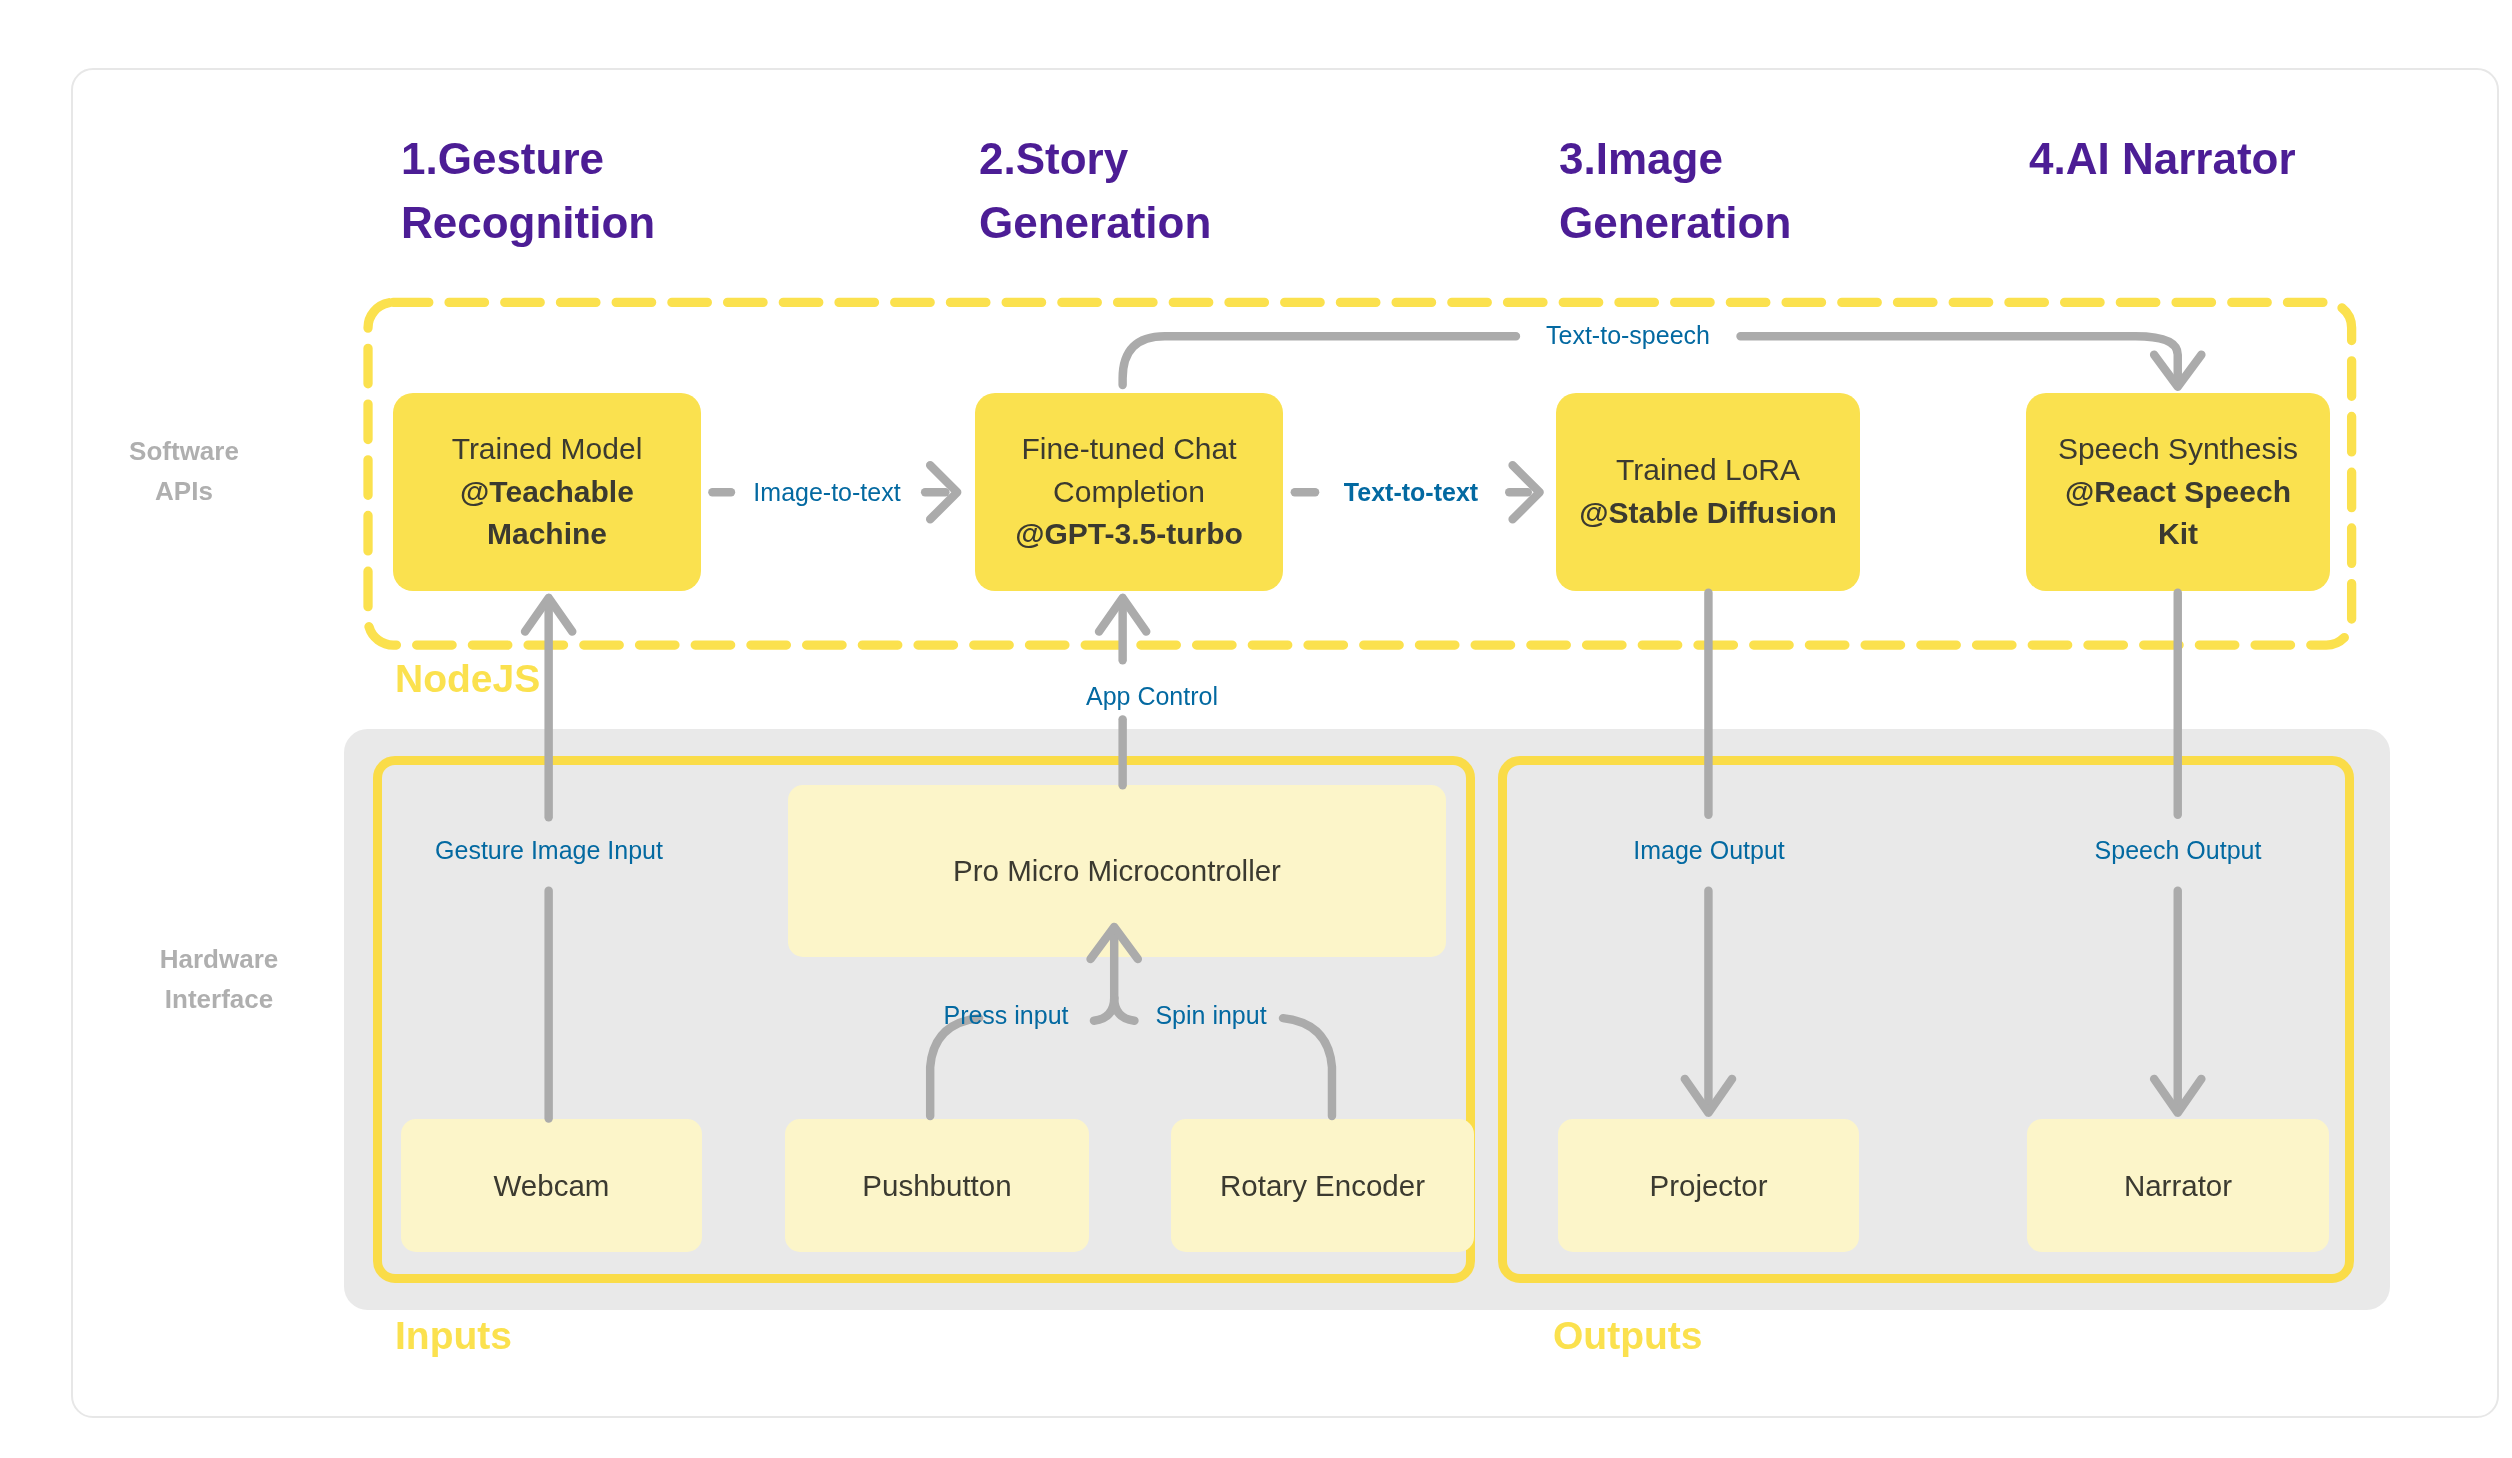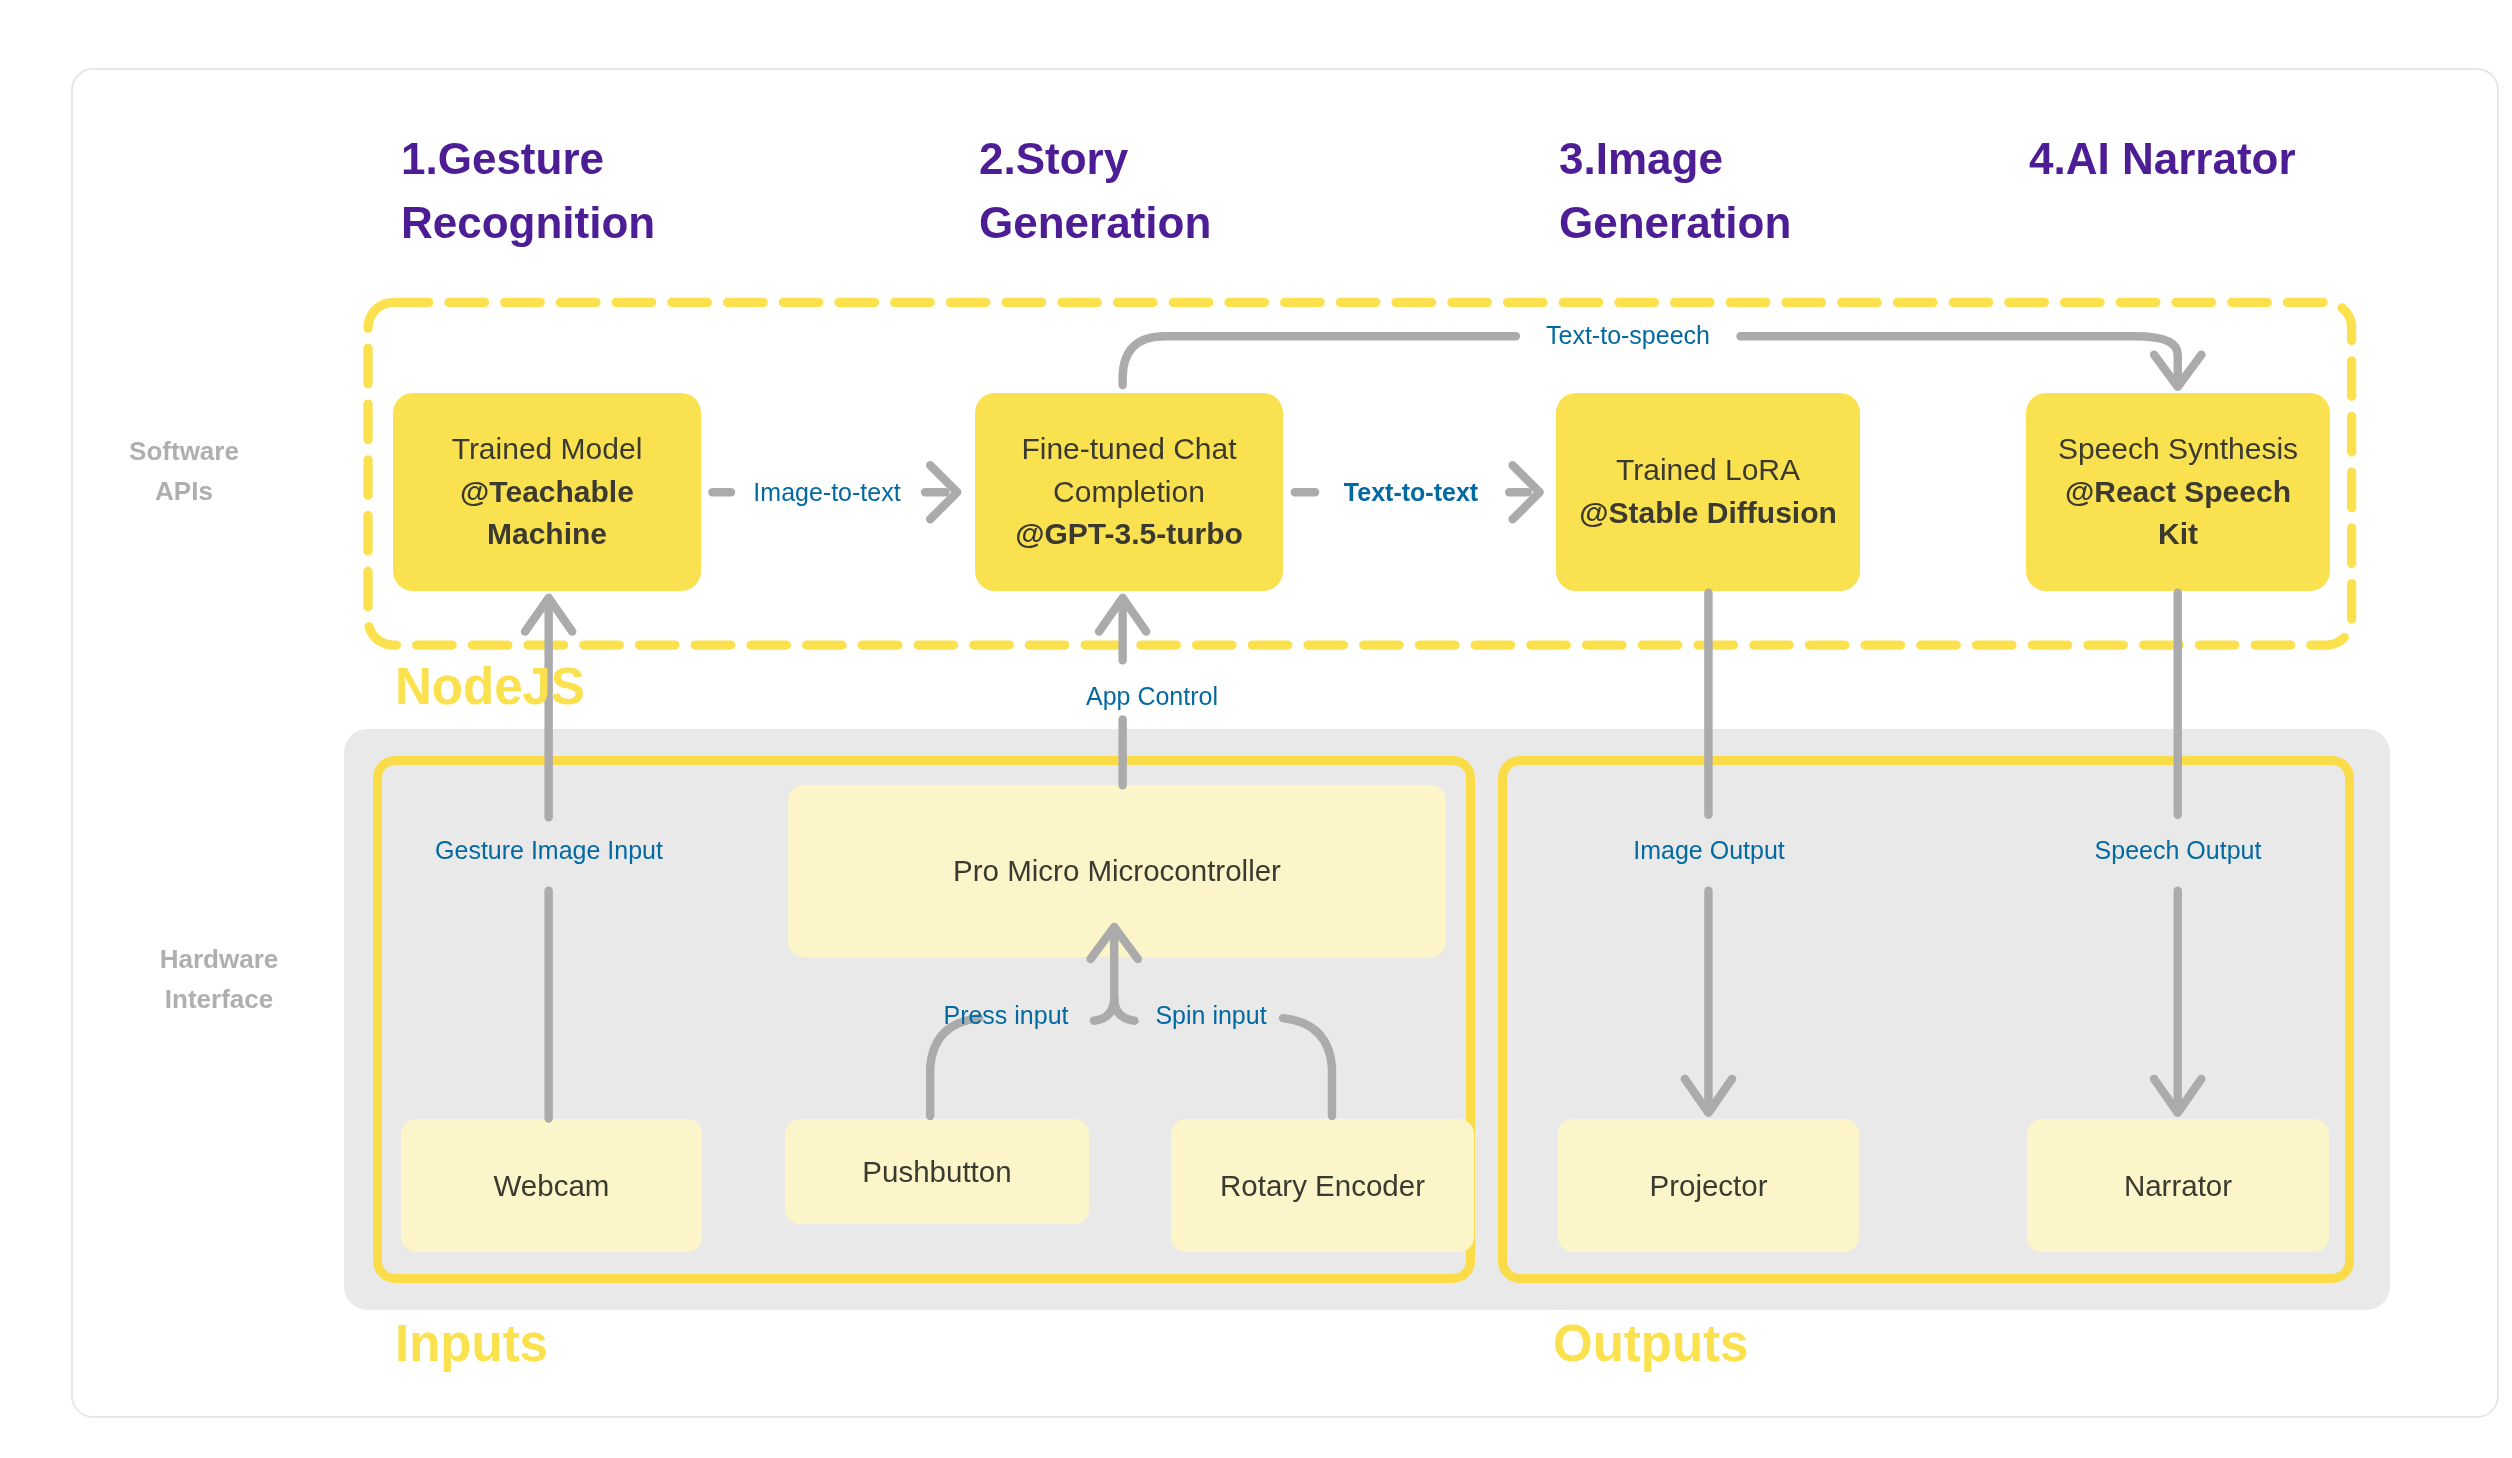"NodeJS" .yellow-label { font-size: 51px -> 39px }
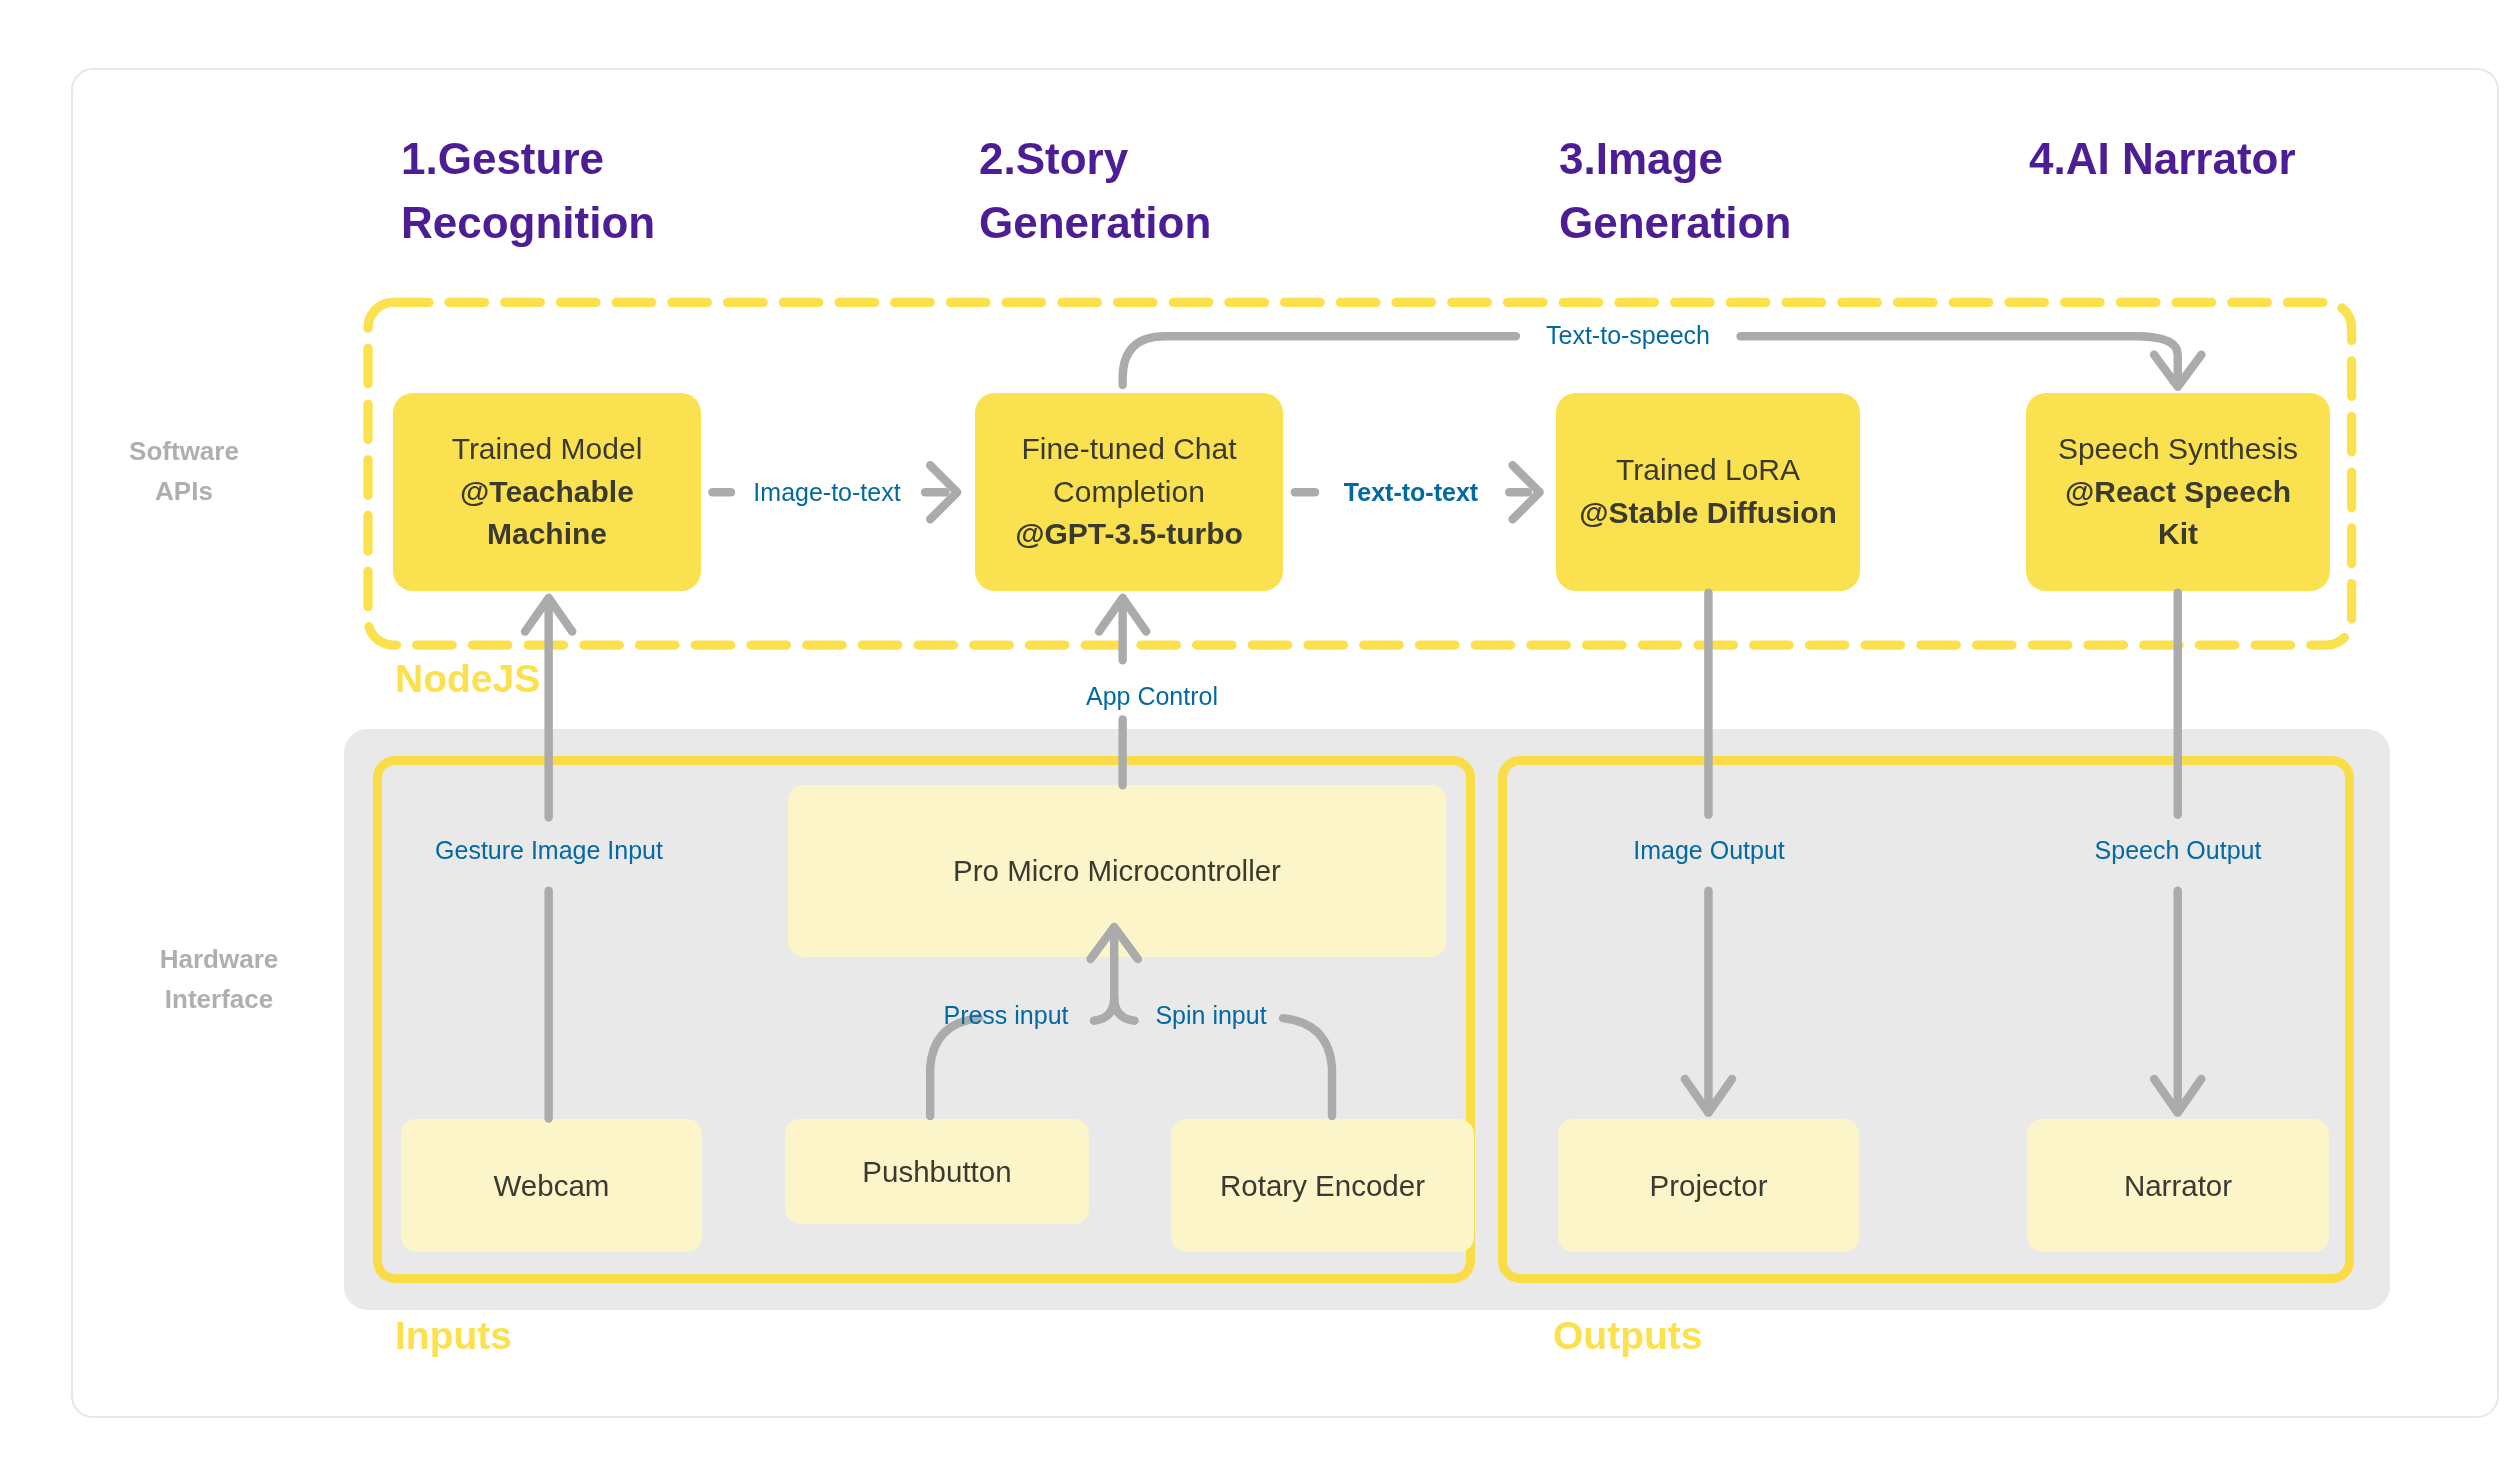"Pushbutton" div.pale-box { height: 105px -> 133px }
